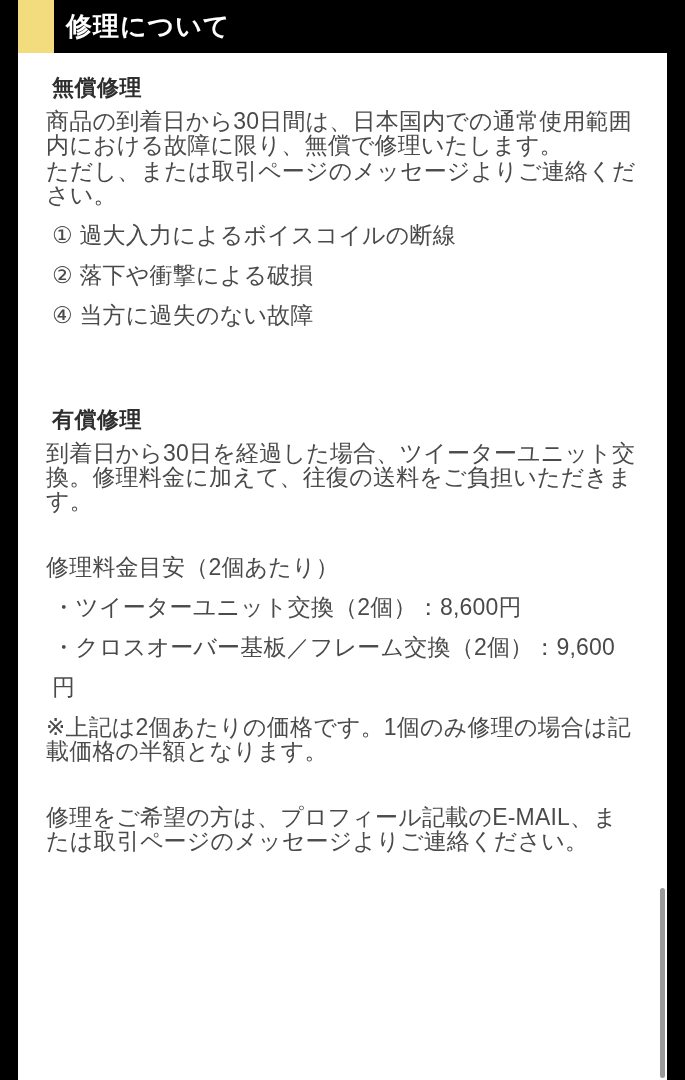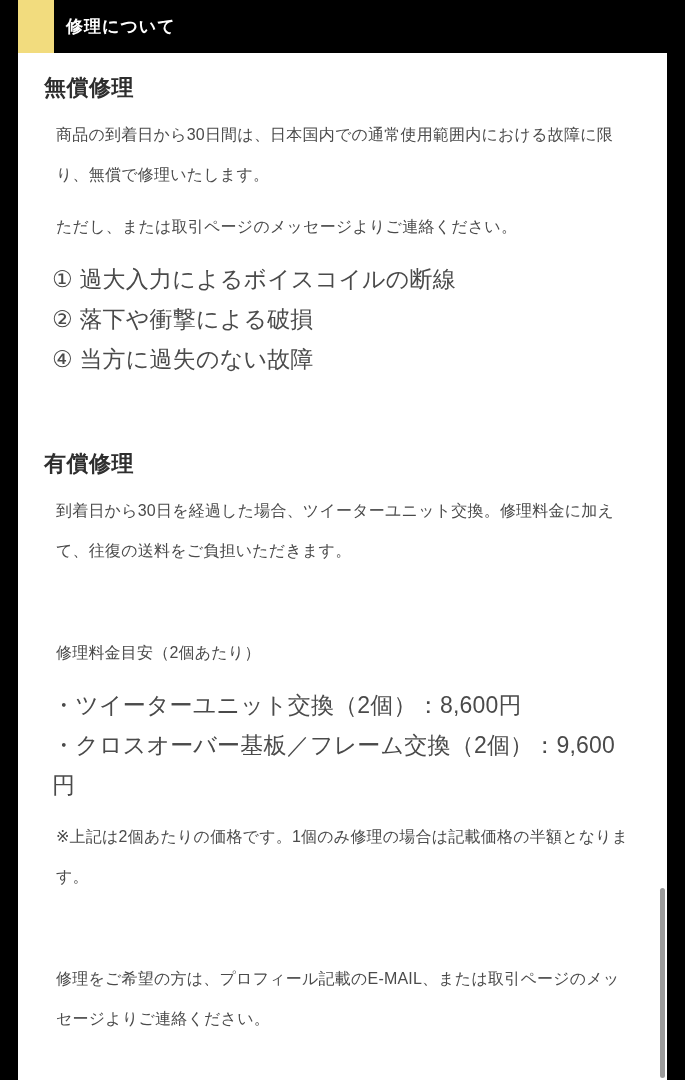"修理について" .header-title { font-size: 17px -> 26px }
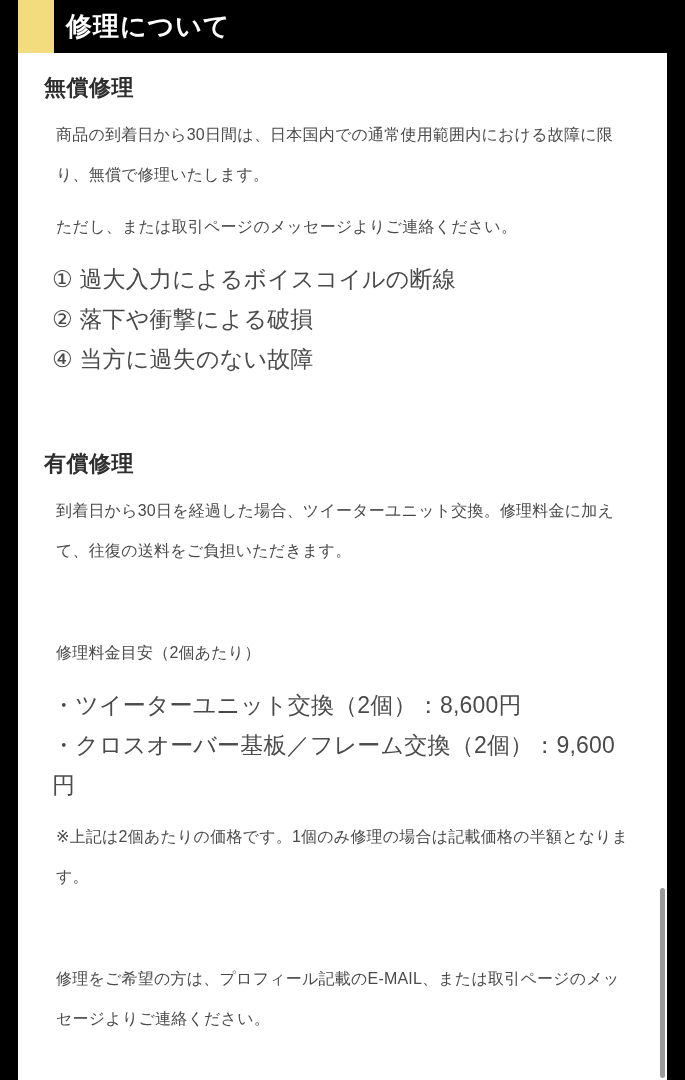"無償修理" .sec-title { margin: 0 0 6px 0 -> 0 0 6px 8px }
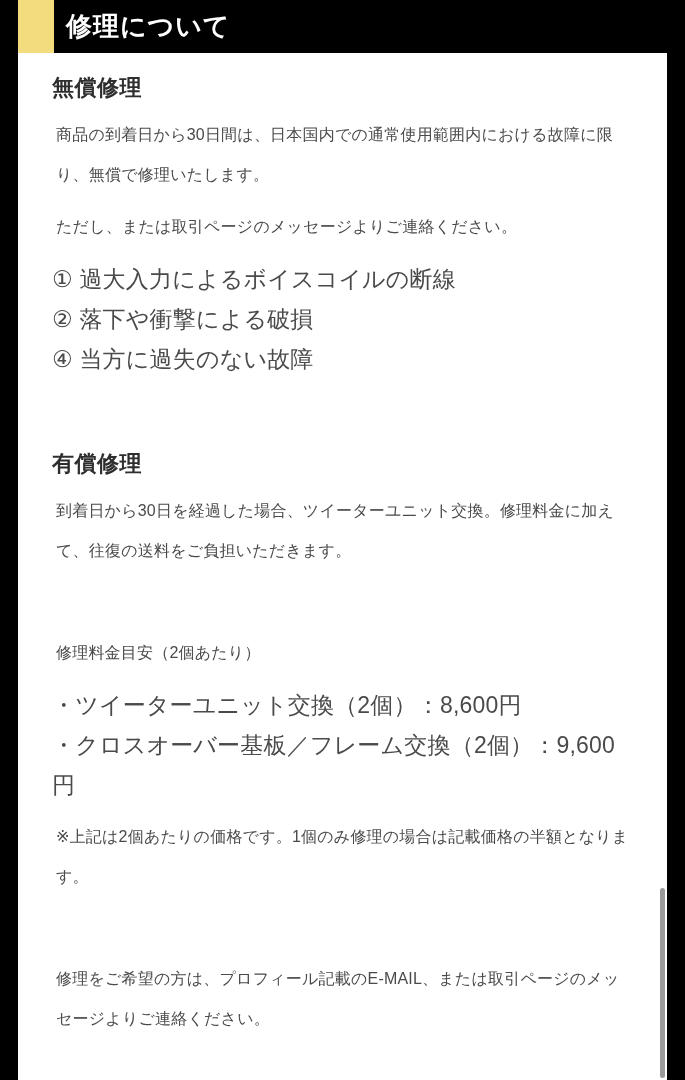"商品の到着日から30日間は、日本国内での通常使用範囲内における故障に限り、無償で" .para { font-size: 16px -> 23px; line-height: 40px -> 24px; margin: 12px -> 2px }
